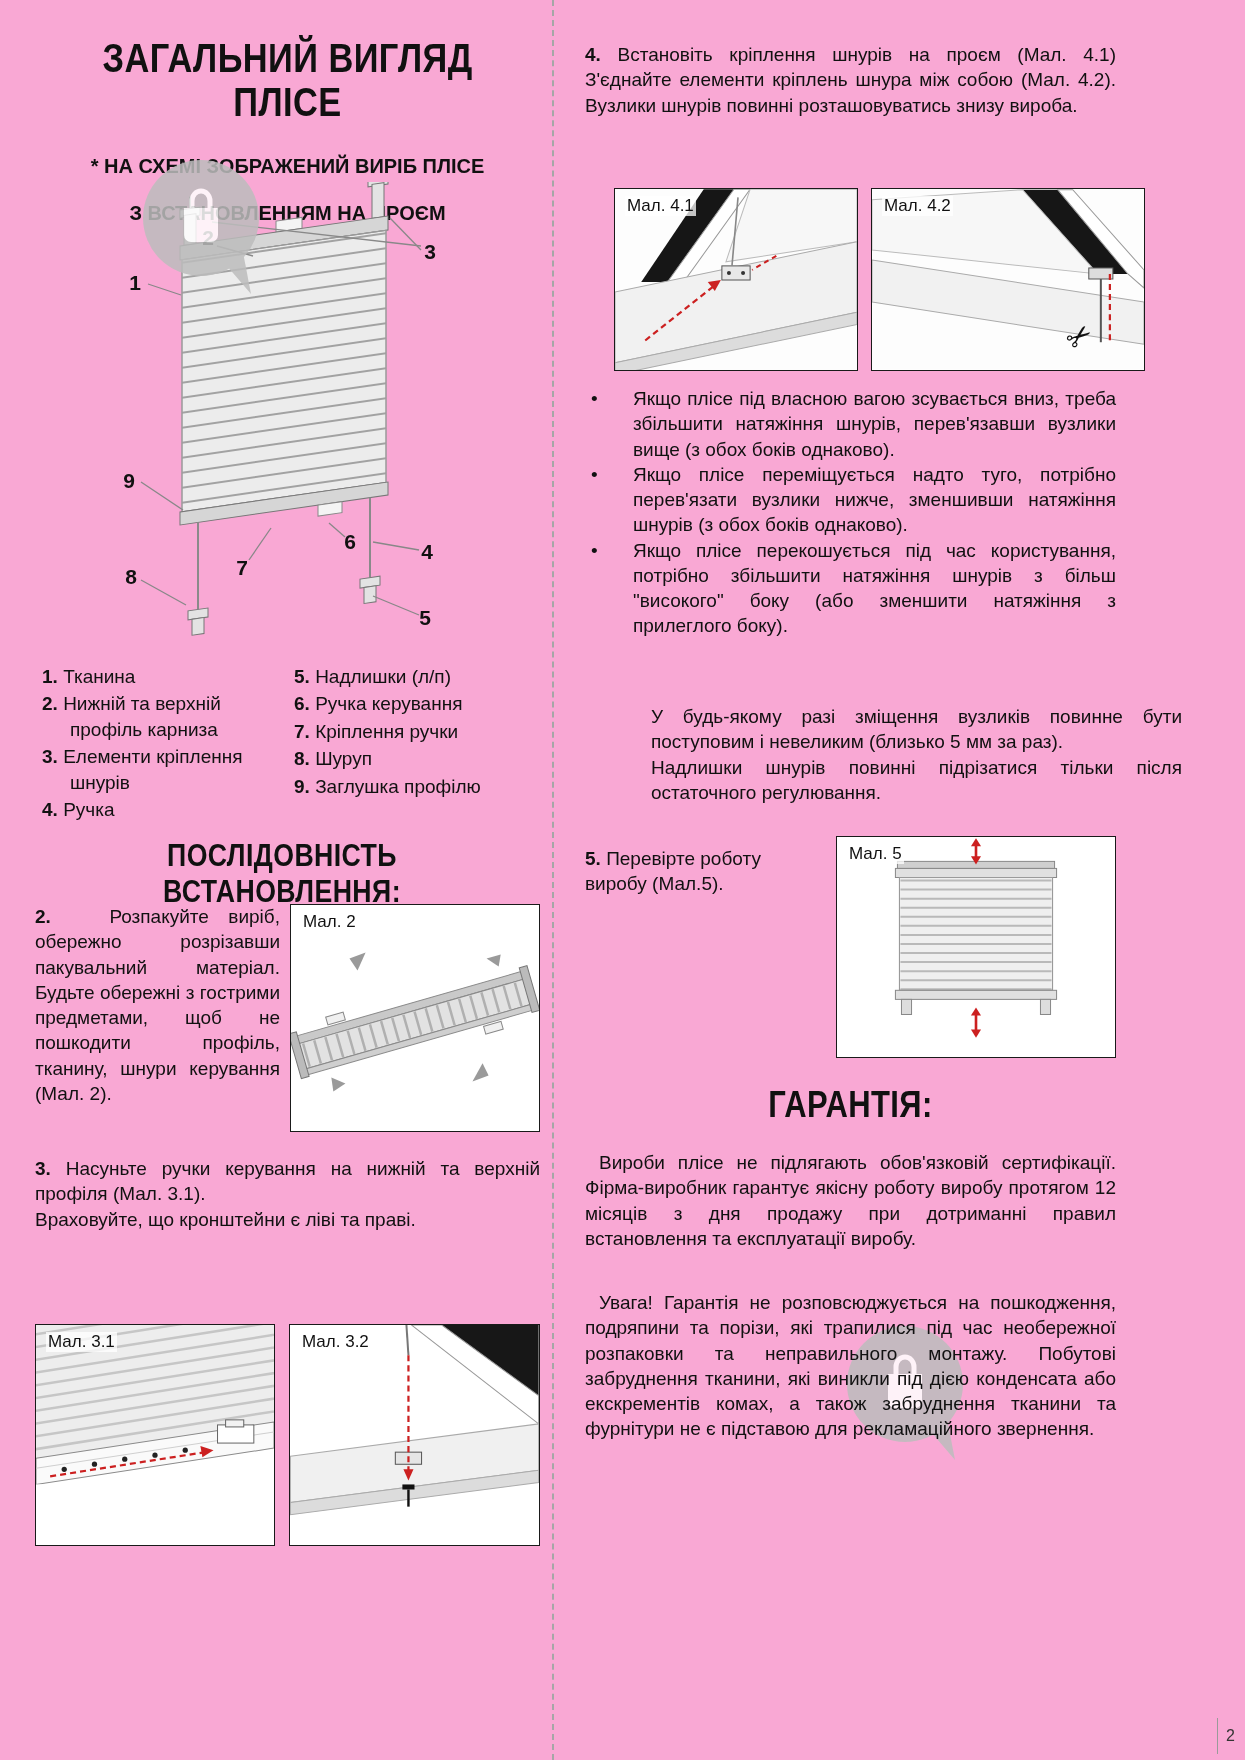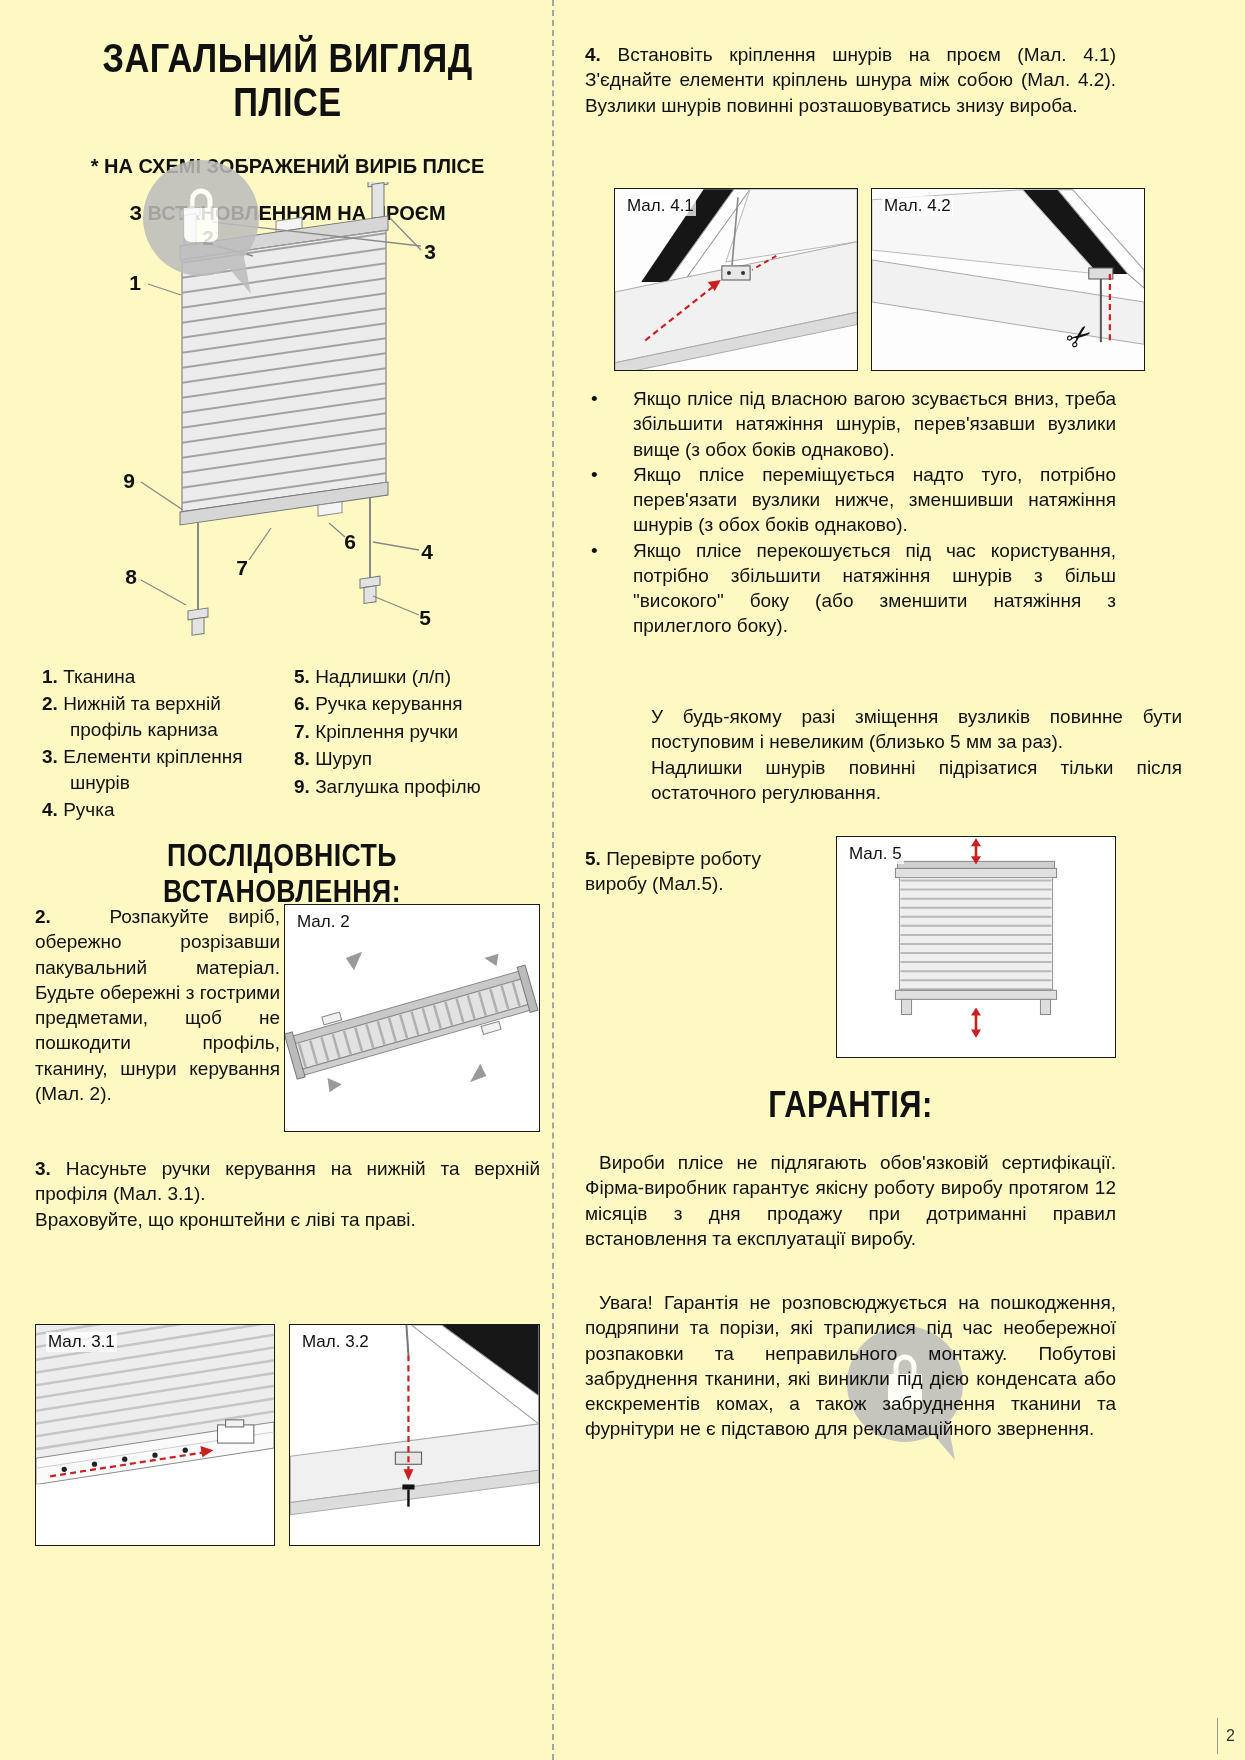"ЗАГАЛЬНИЙ ВИГЛЯД" .page { background: #fef9c3 -> #f9a8d4 }
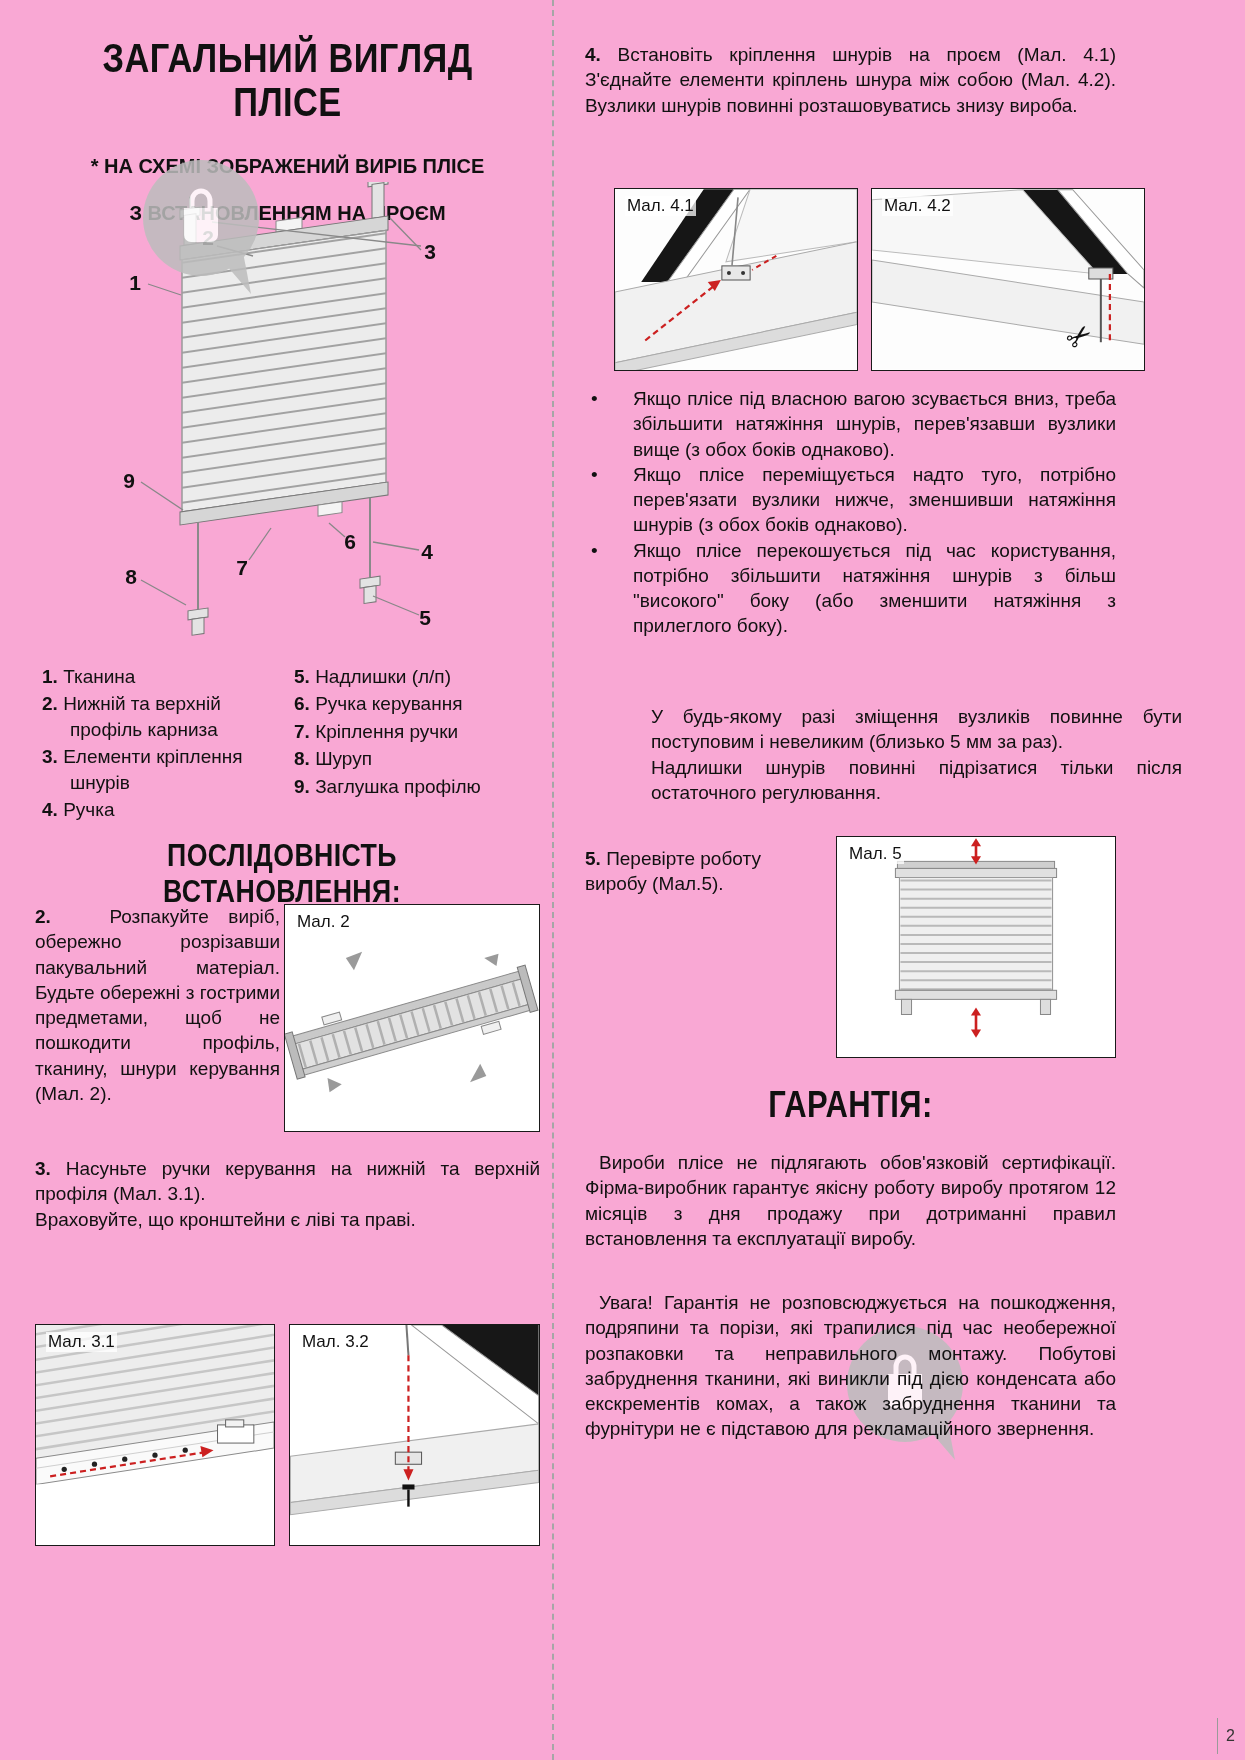"2. Розпакуйте виріб, обережно розрізавши" div.abs { gap: 4px -> 10px }
